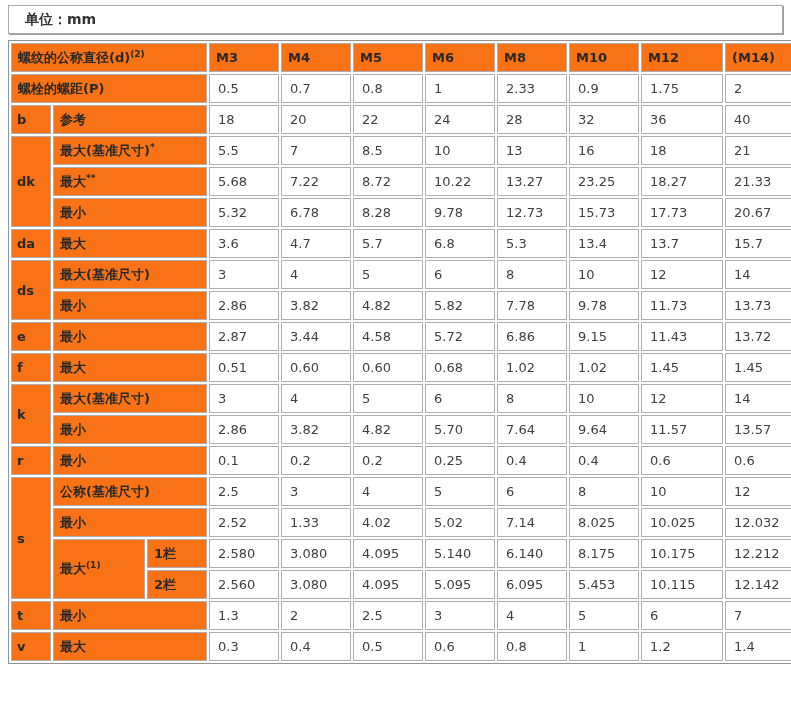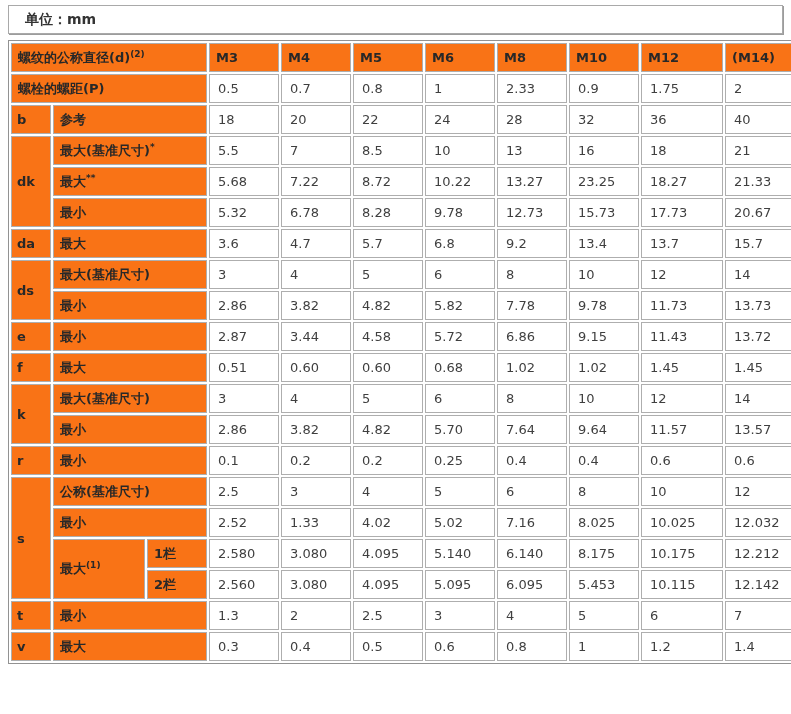"9.2" td.val { text: 9.2 -> 5.3 }
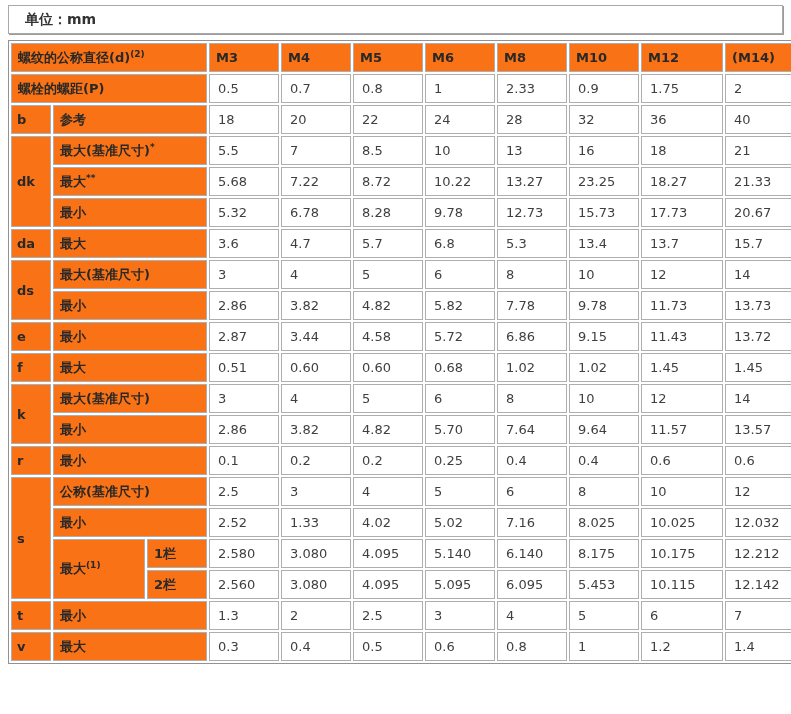"7.16" td.val { text: 7.16 -> 7.14 }
